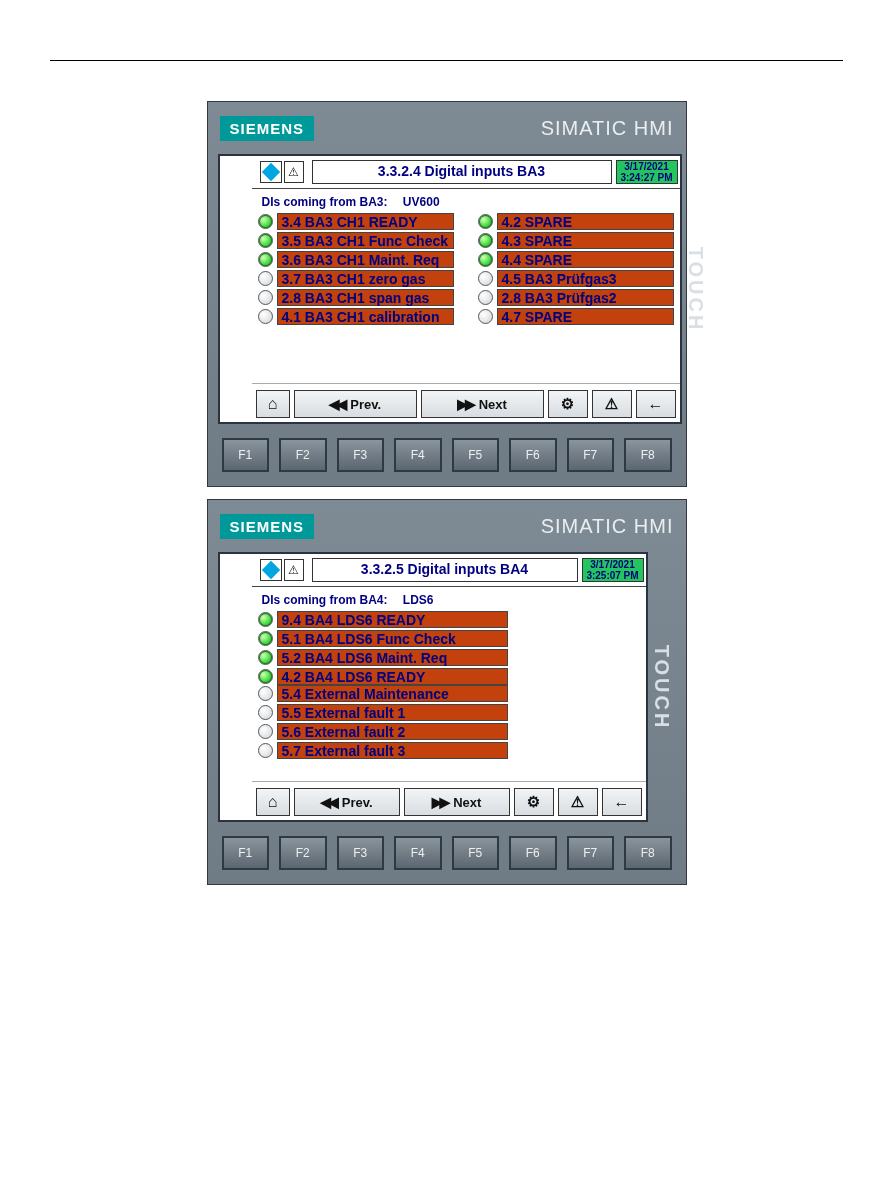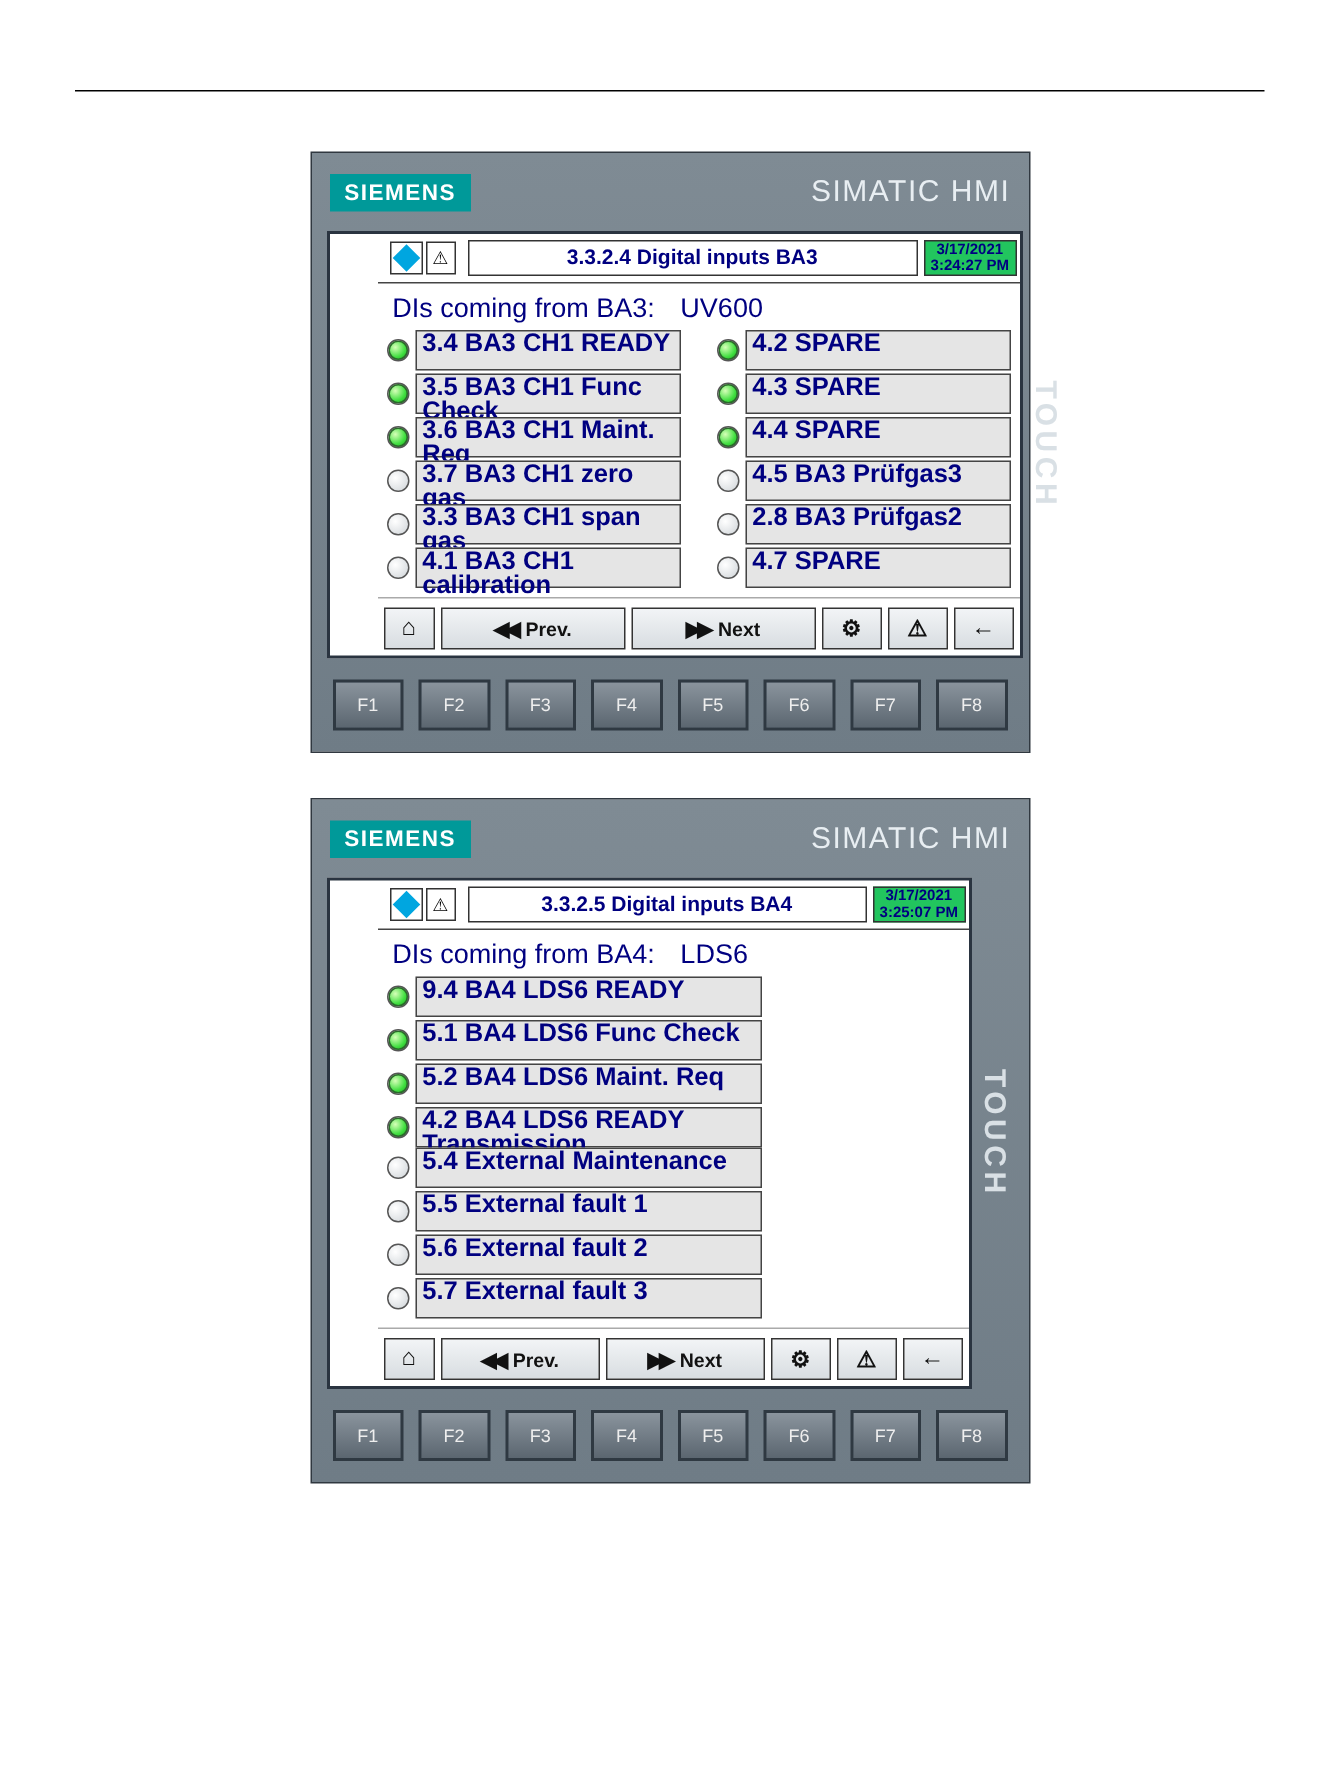"SIEMENS" .panel-wrap { margin-bottom: 30px -> 12px }
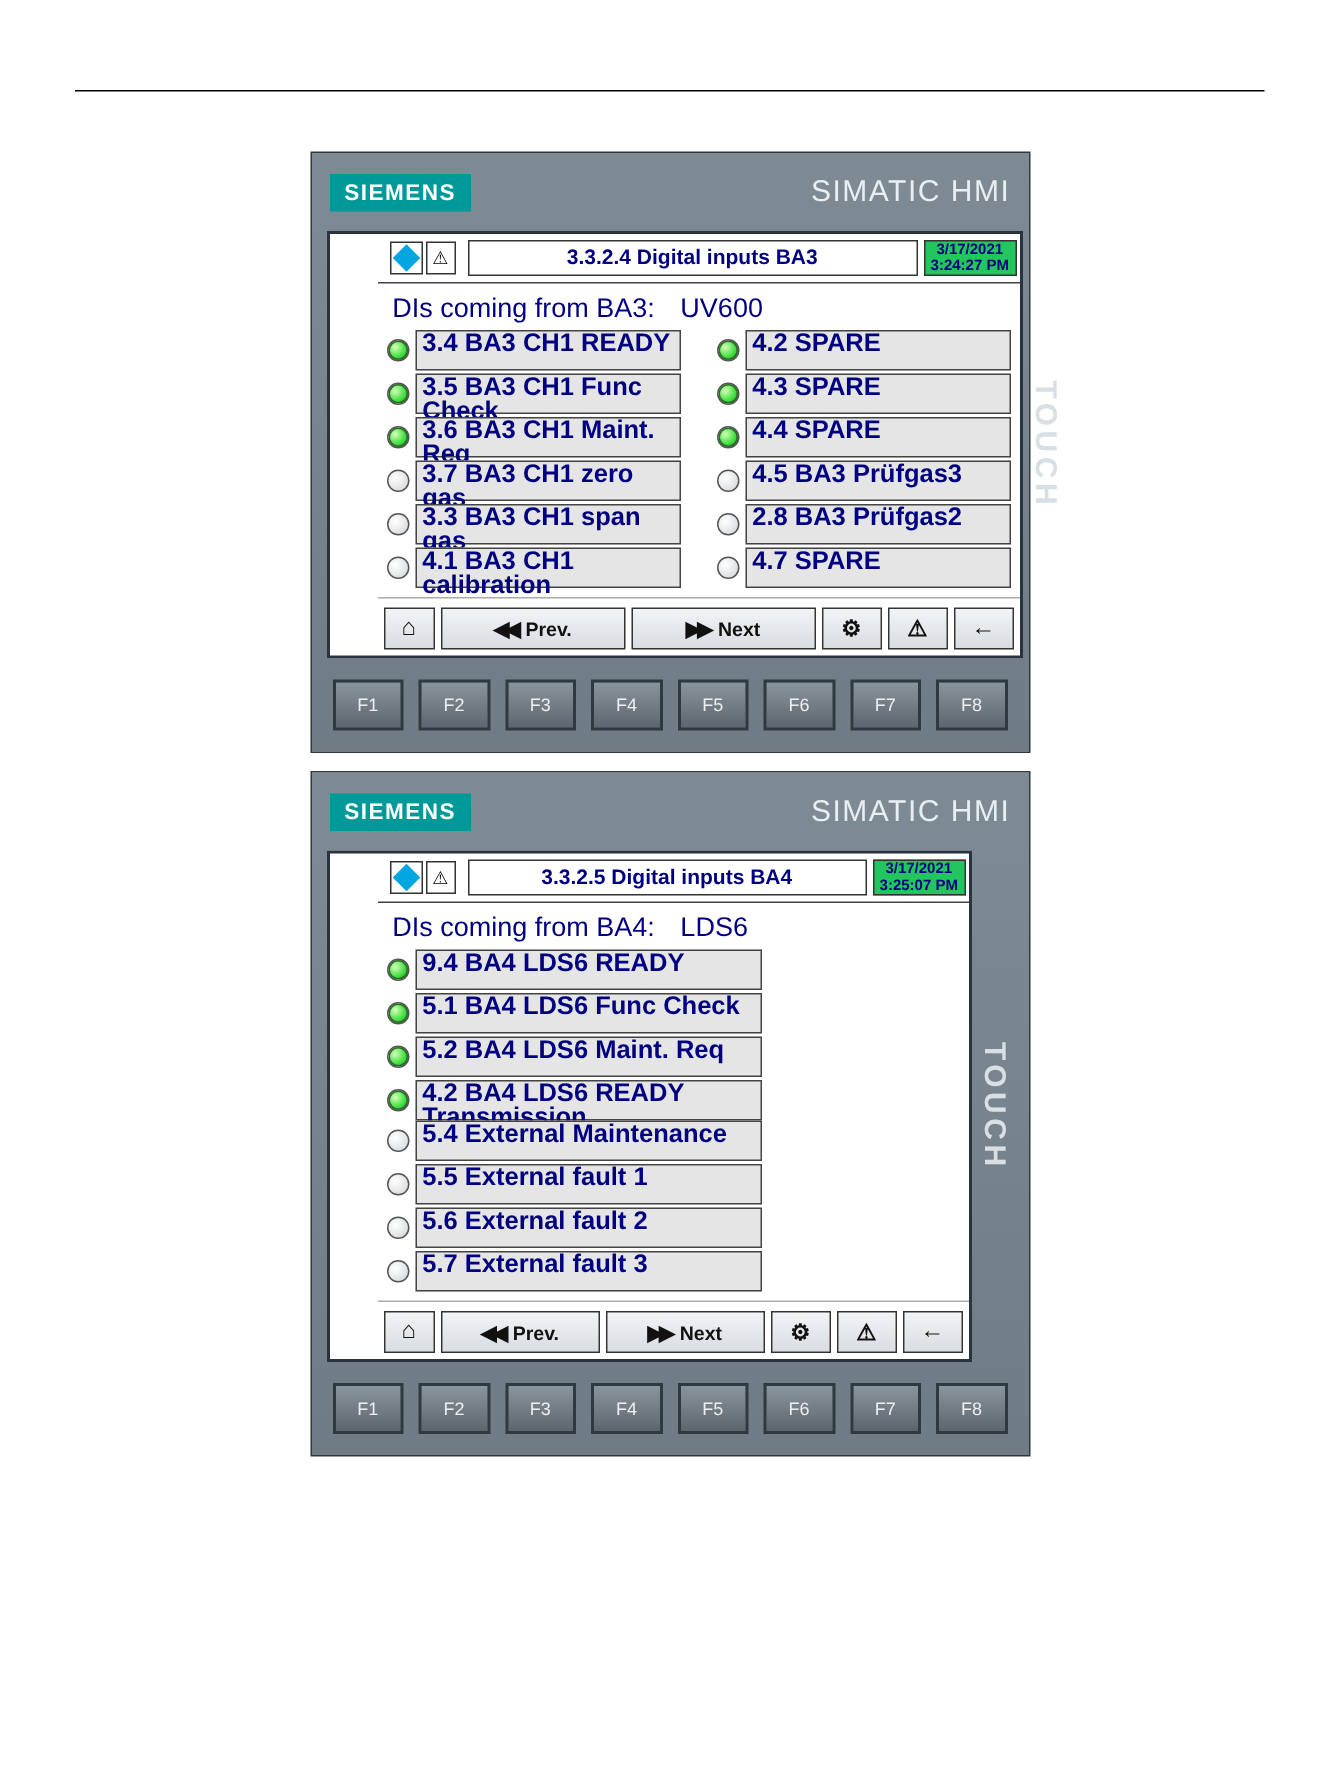"DIs coming from BA3: UV600" .subheader { font-size: 18px -> 12px; font-weight: normal -> bold }
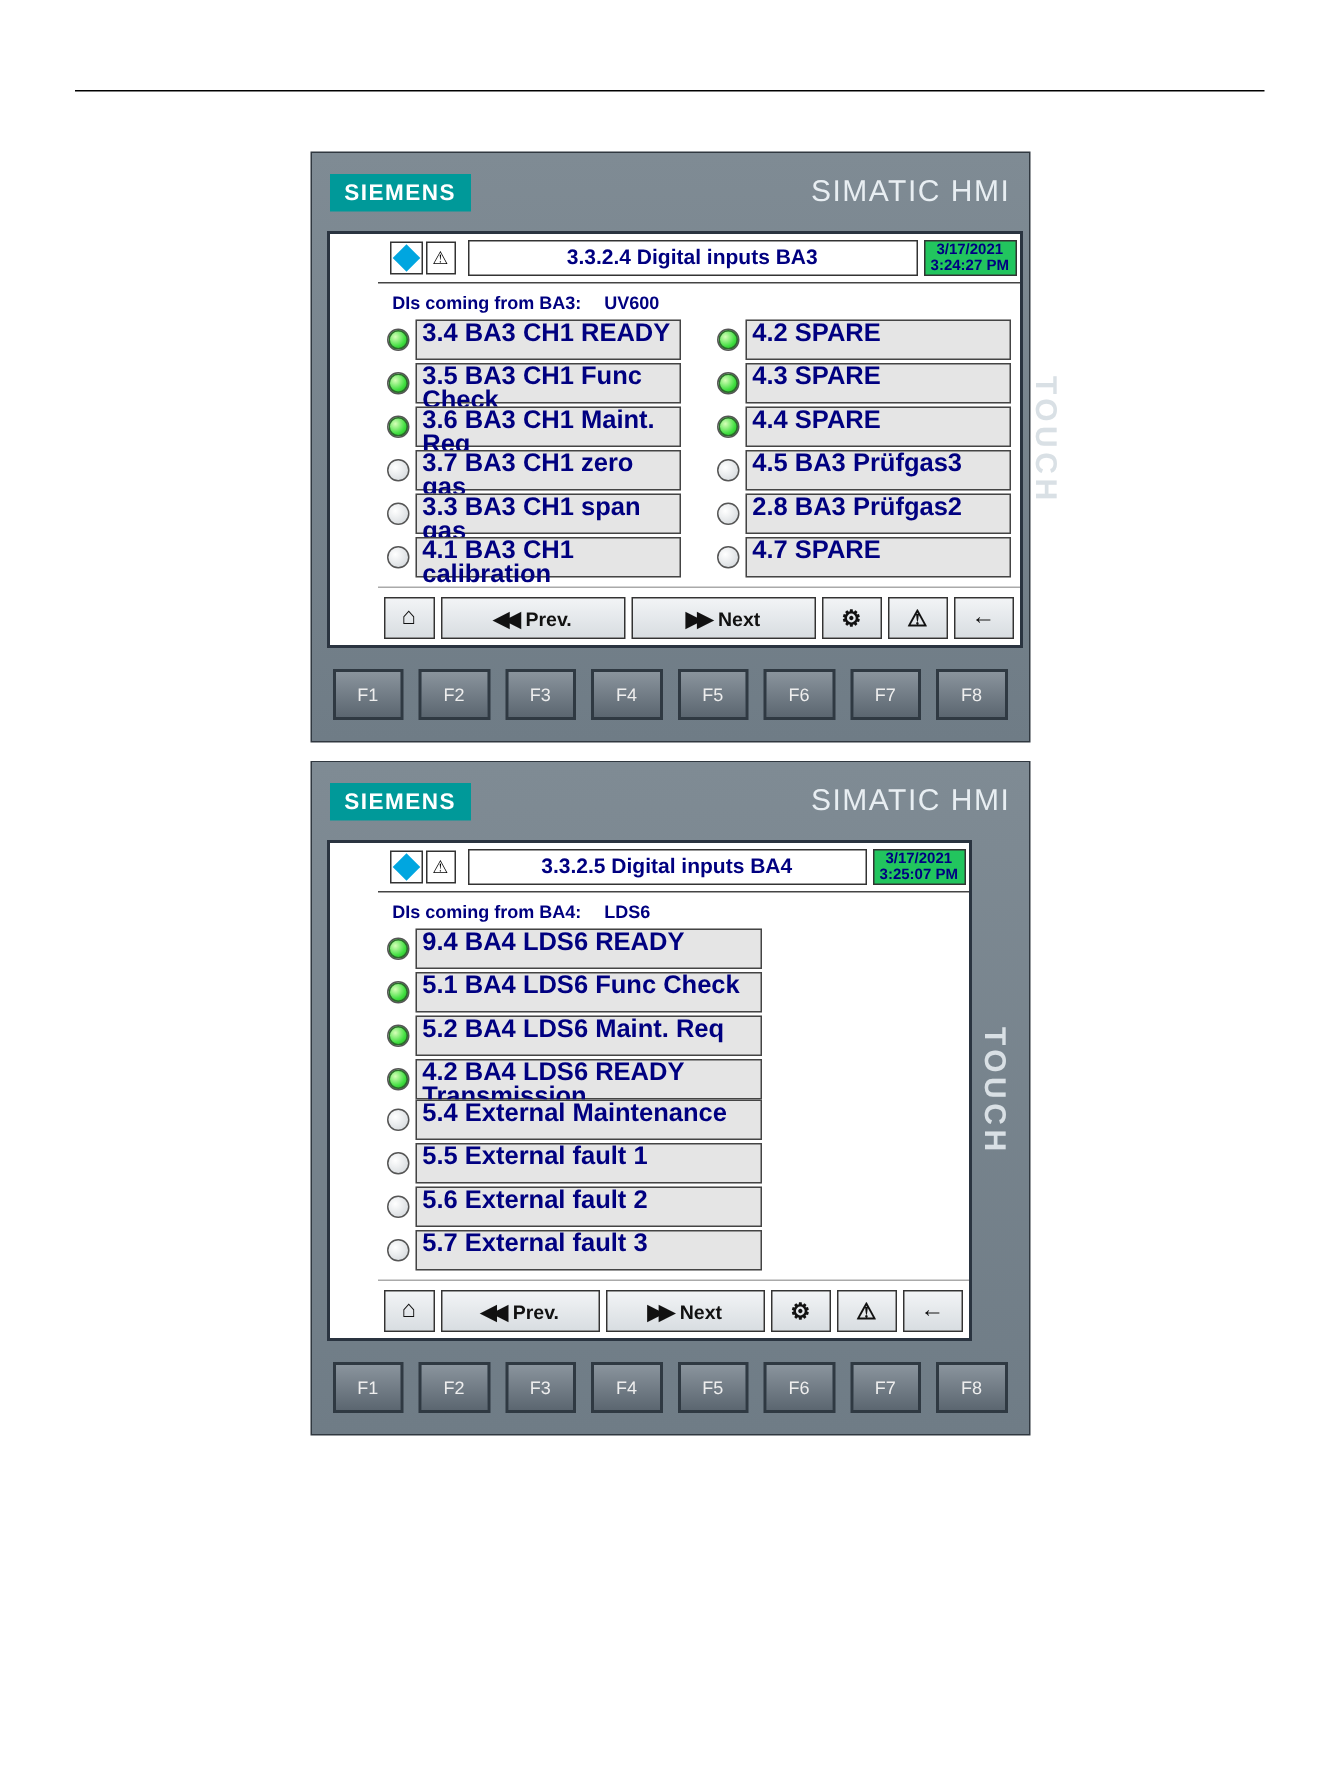"3.4 BA3 CH1 READY" .di-label { background: #e5e5e5 -> #c2410c; font-size: 17px -> 14px; height: 27px -> 17px }
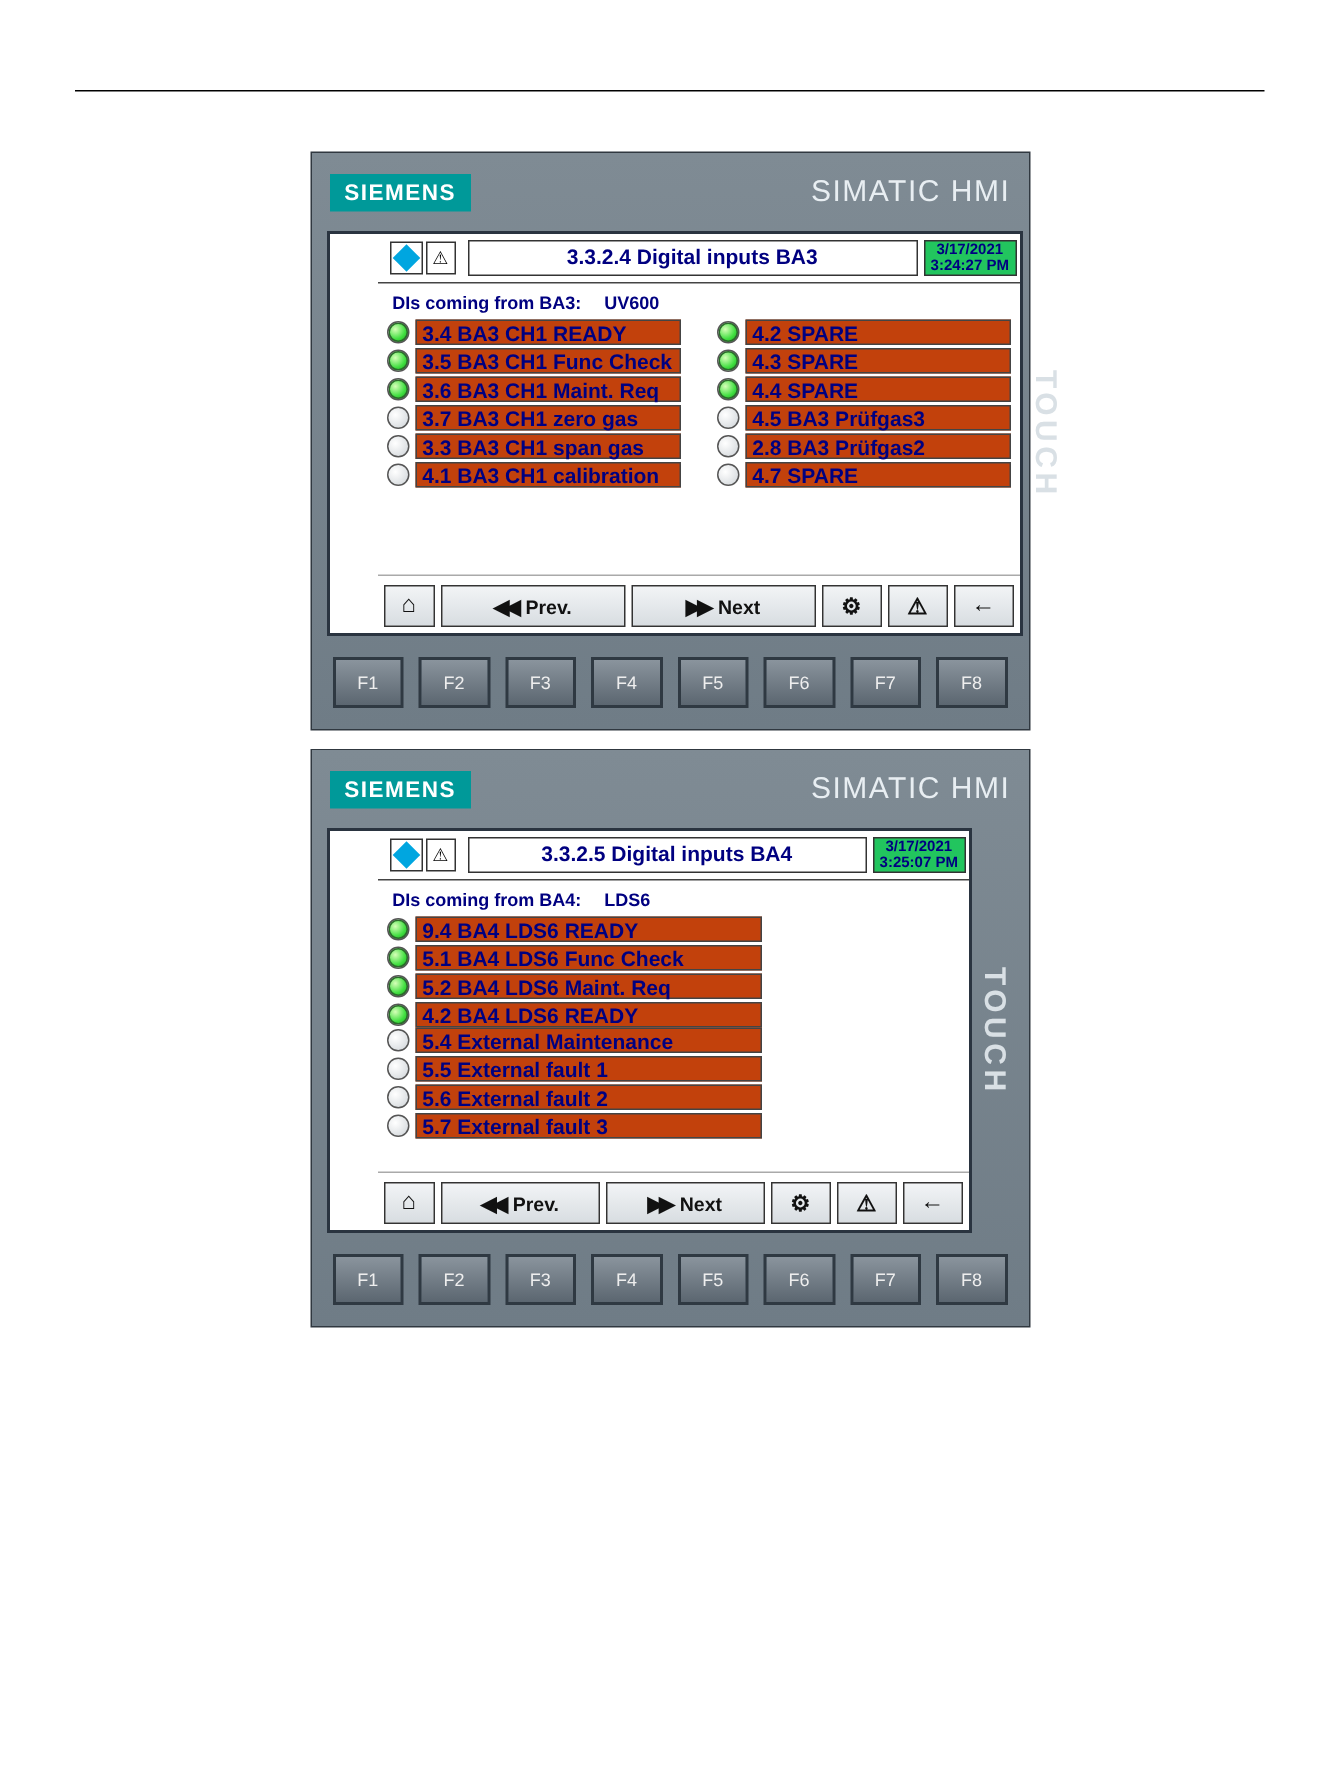"3.3 BA3 CH1 span gas" span.di-label { text: 3.3 -> 2.8 }
